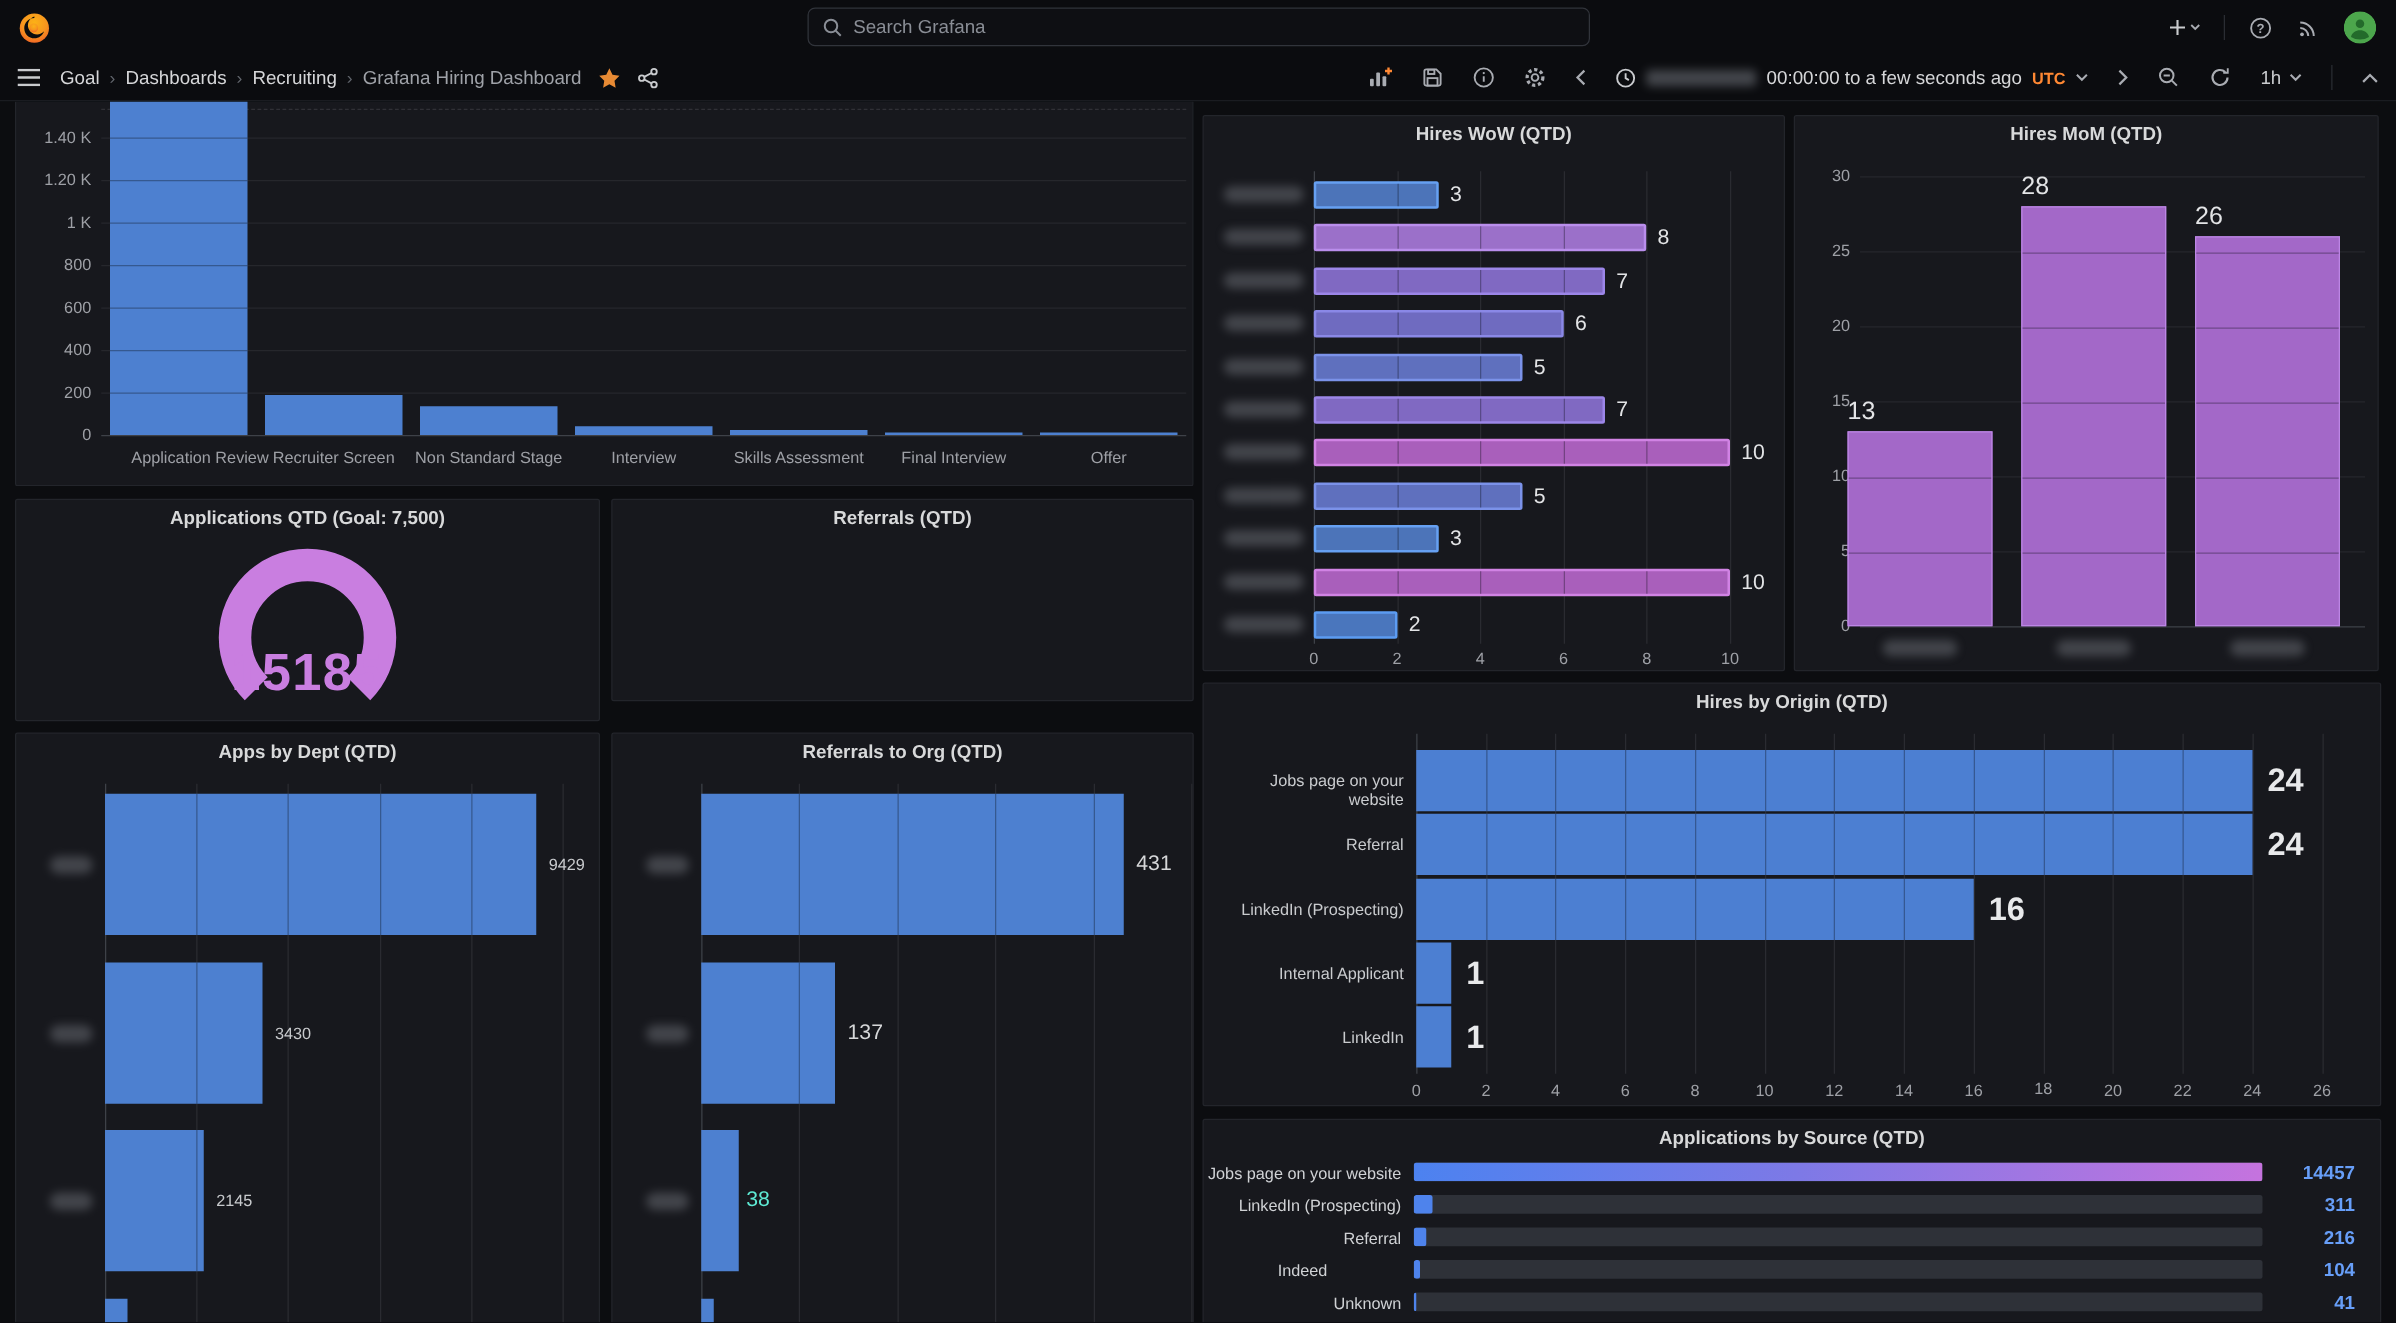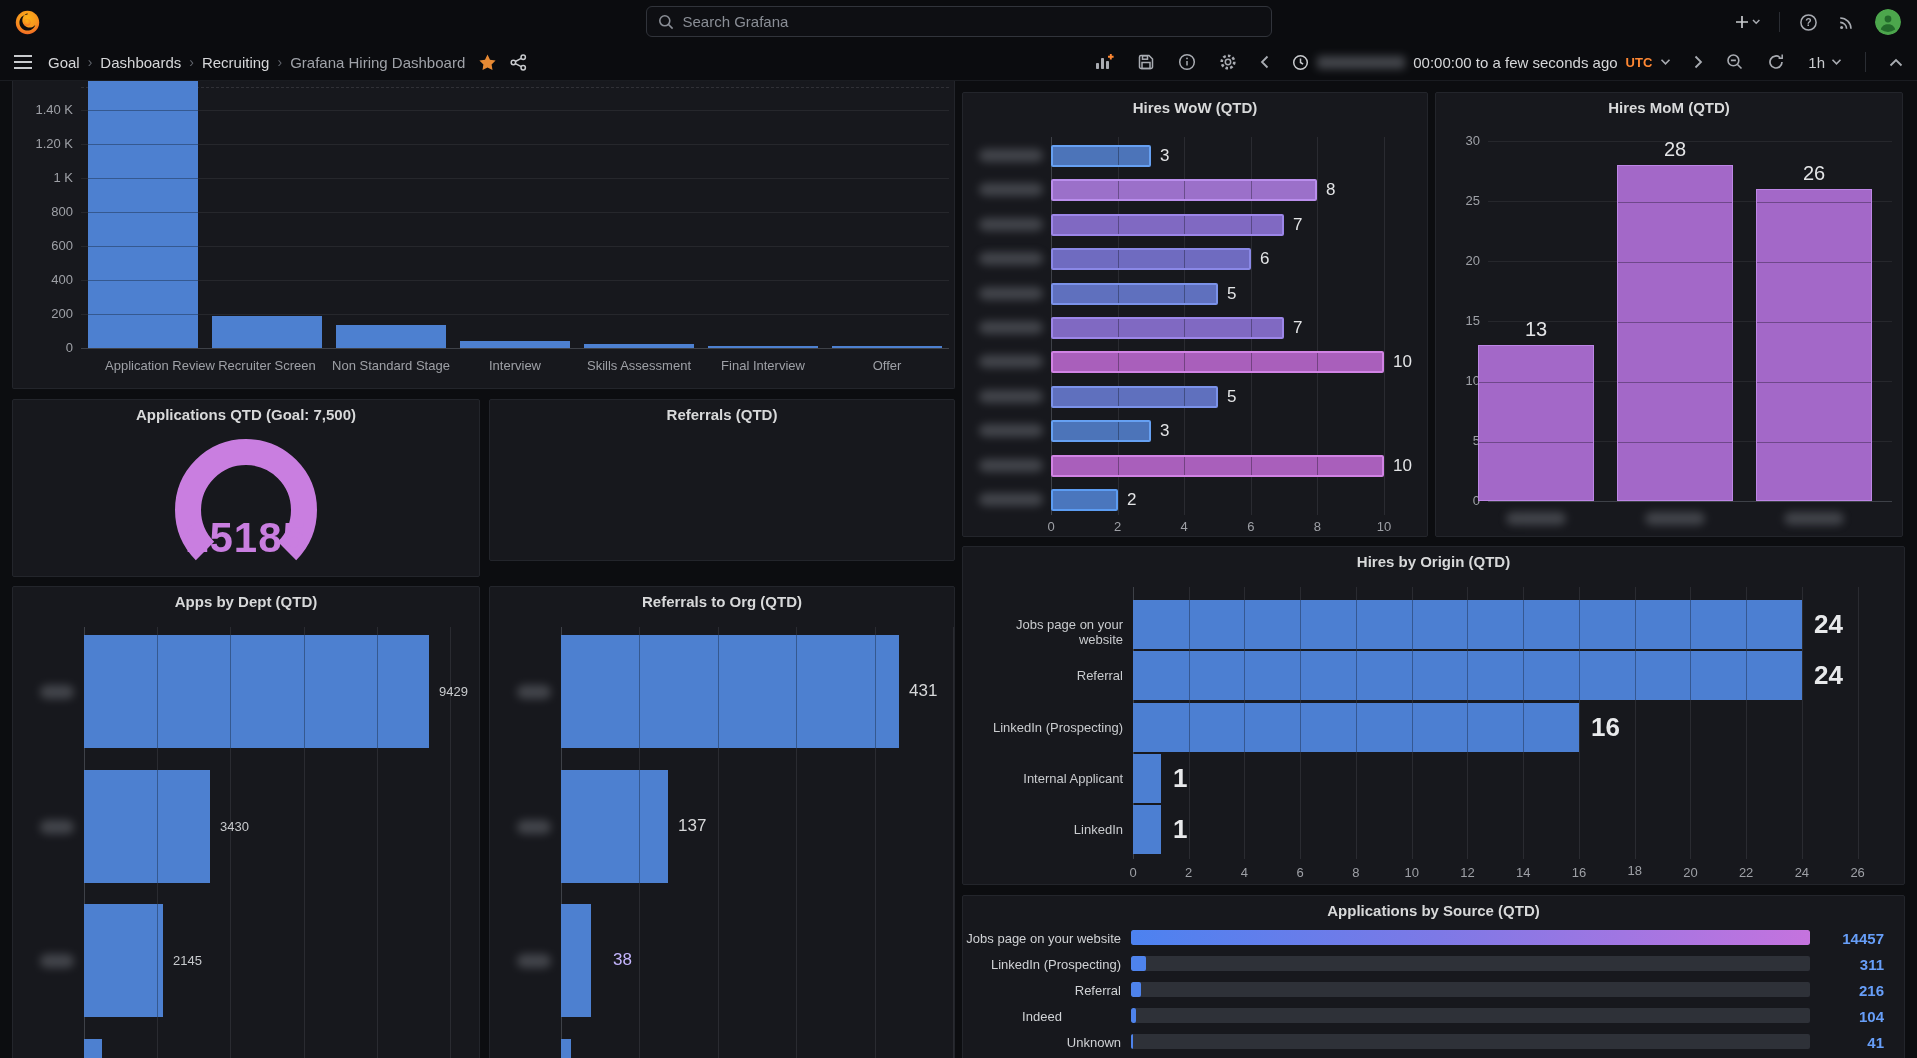"28" .mval { text-align: center -> none }
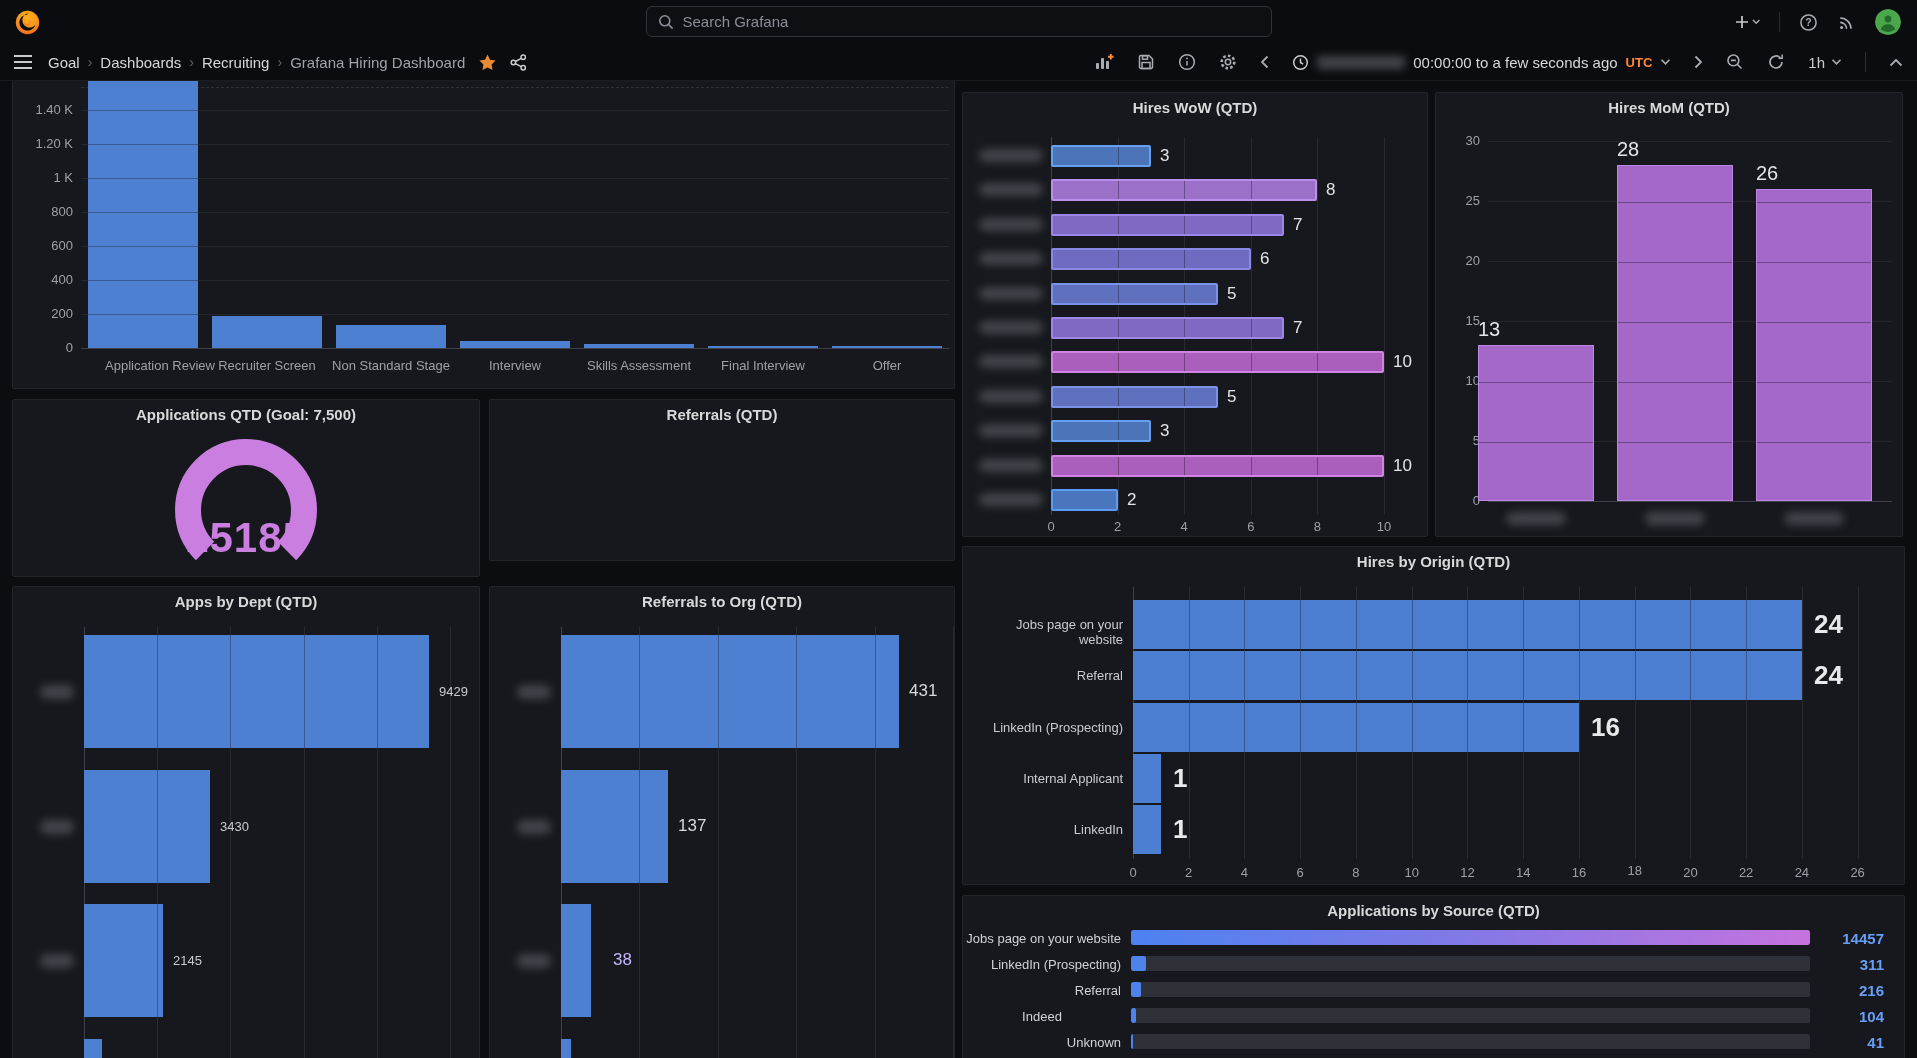"38" div.hval { color: #c4b5fd -> #5eead4; left: 123px -> 107px }
